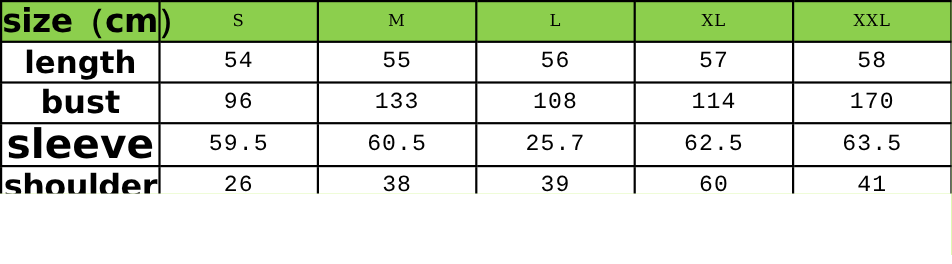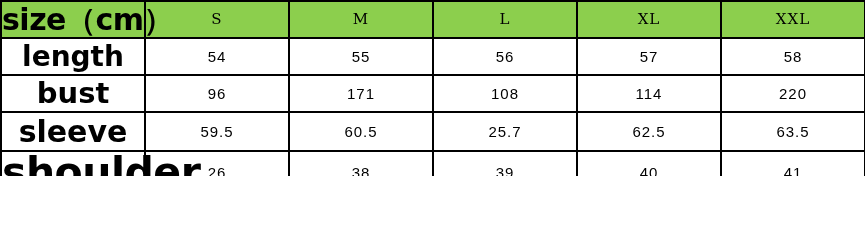"54" .cell-value { font-family: Liberation Sans, sans-serif -> Liberation Mono, monospace; font-size: 15px -> 21px }
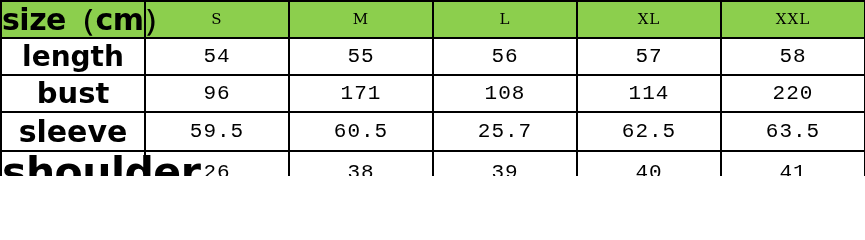"171" td.cell-value { text: 171 -> 133 }
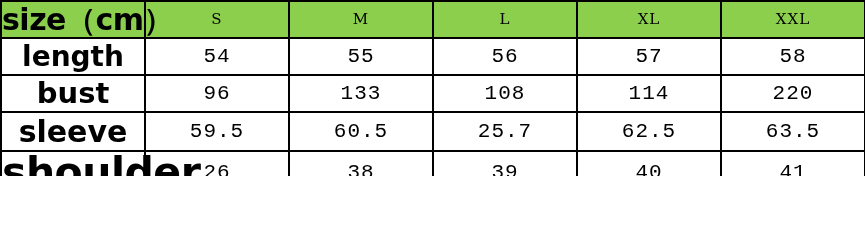"220" td.cell-value { text: 220 -> 170 }
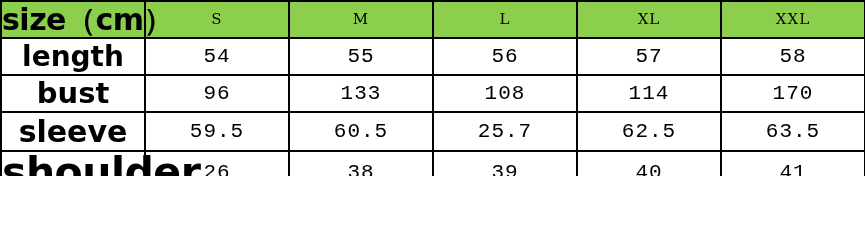"sleeve" .row-sleeve .row-label { font-size: 30px -> 37px }
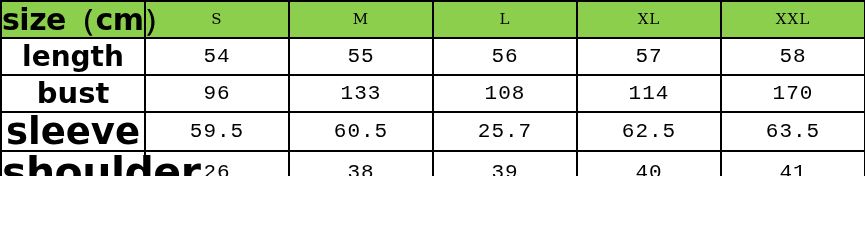"shoulder" .row-shoulder .row-label { font-size: 41px -> 29px }
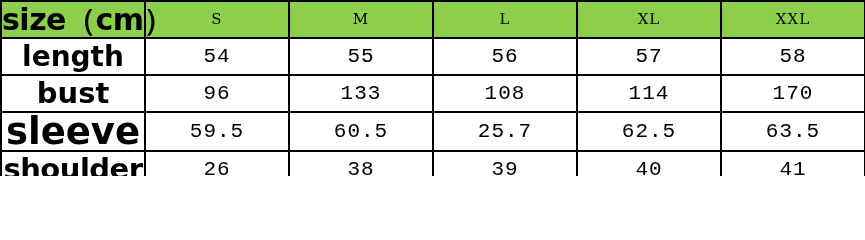"40" td.cell-value { text: 40 -> 60 }
